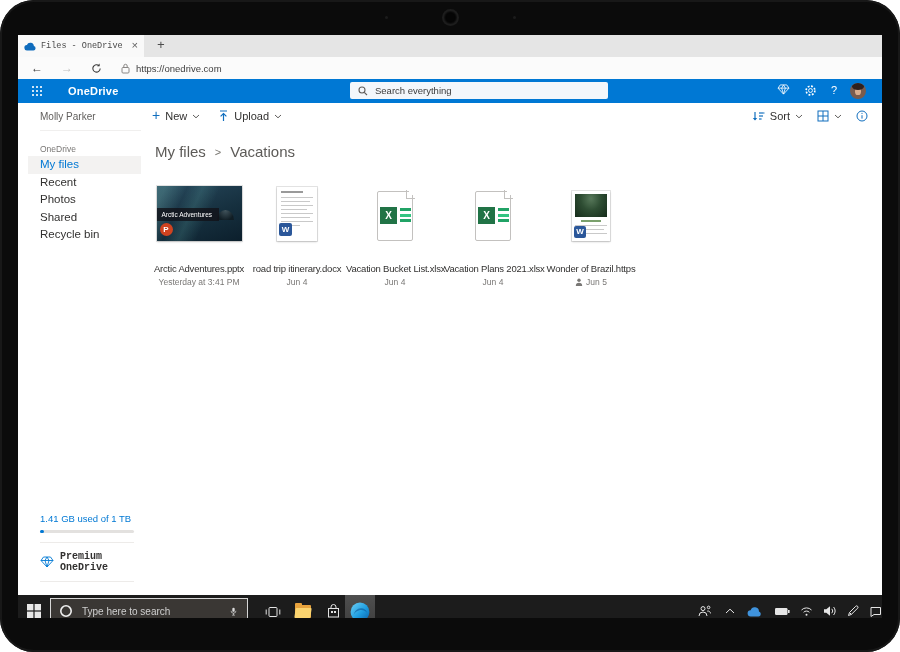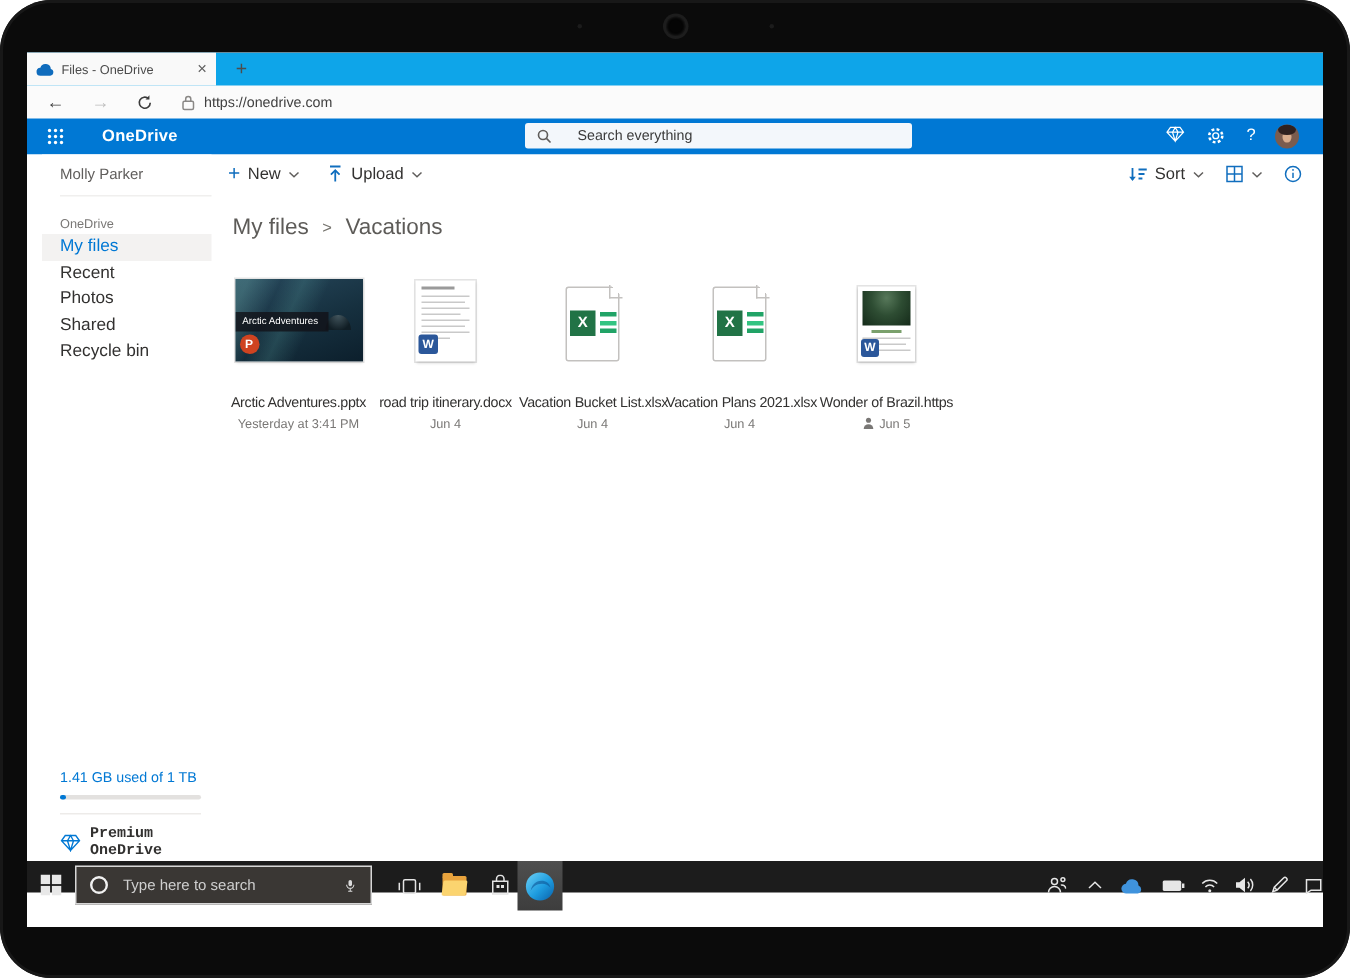"Files - OneDrive" .tabbar { background: #0ea5e9 -> #e5e5e5; font-family: none -> Liberation Mono, monospace }
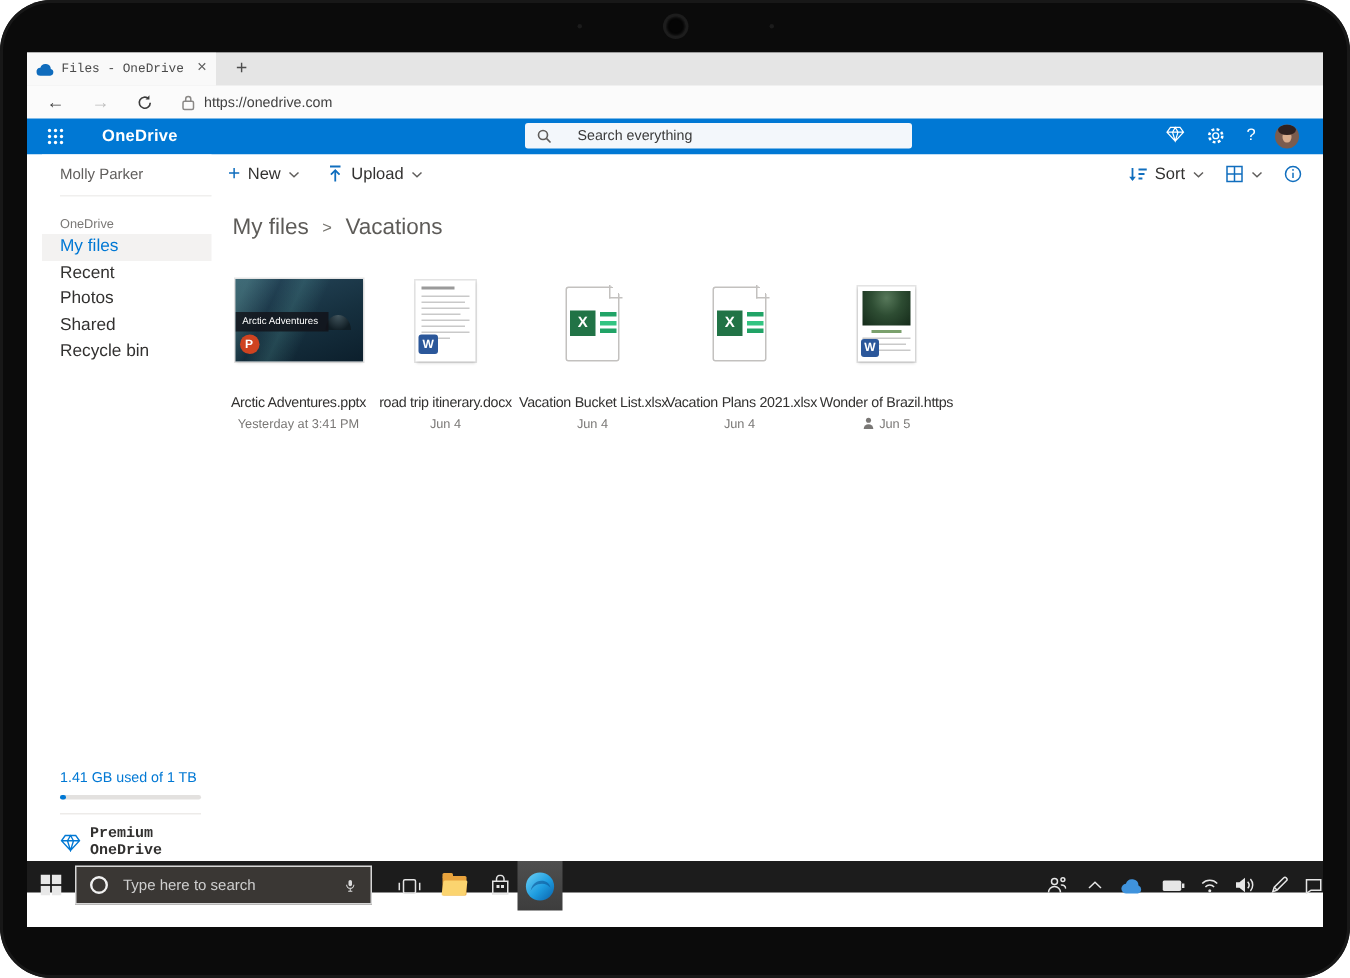"Search everything" .od-search input { margin-left: 17px -> 7px }
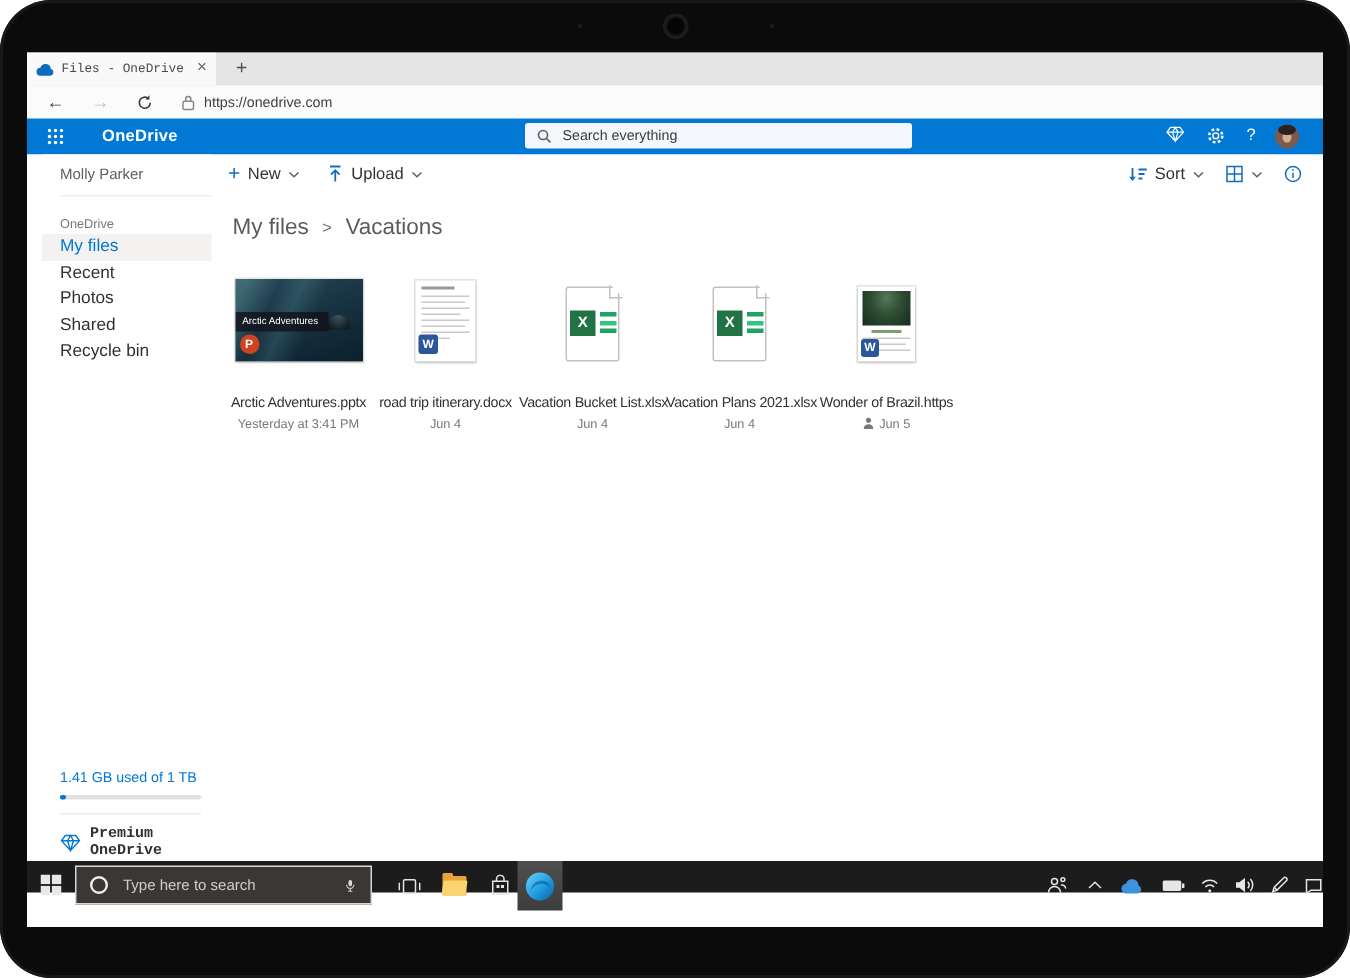"Type here to search" .taskbar { height: 21px -> 33px; top: 539px -> 560px }
